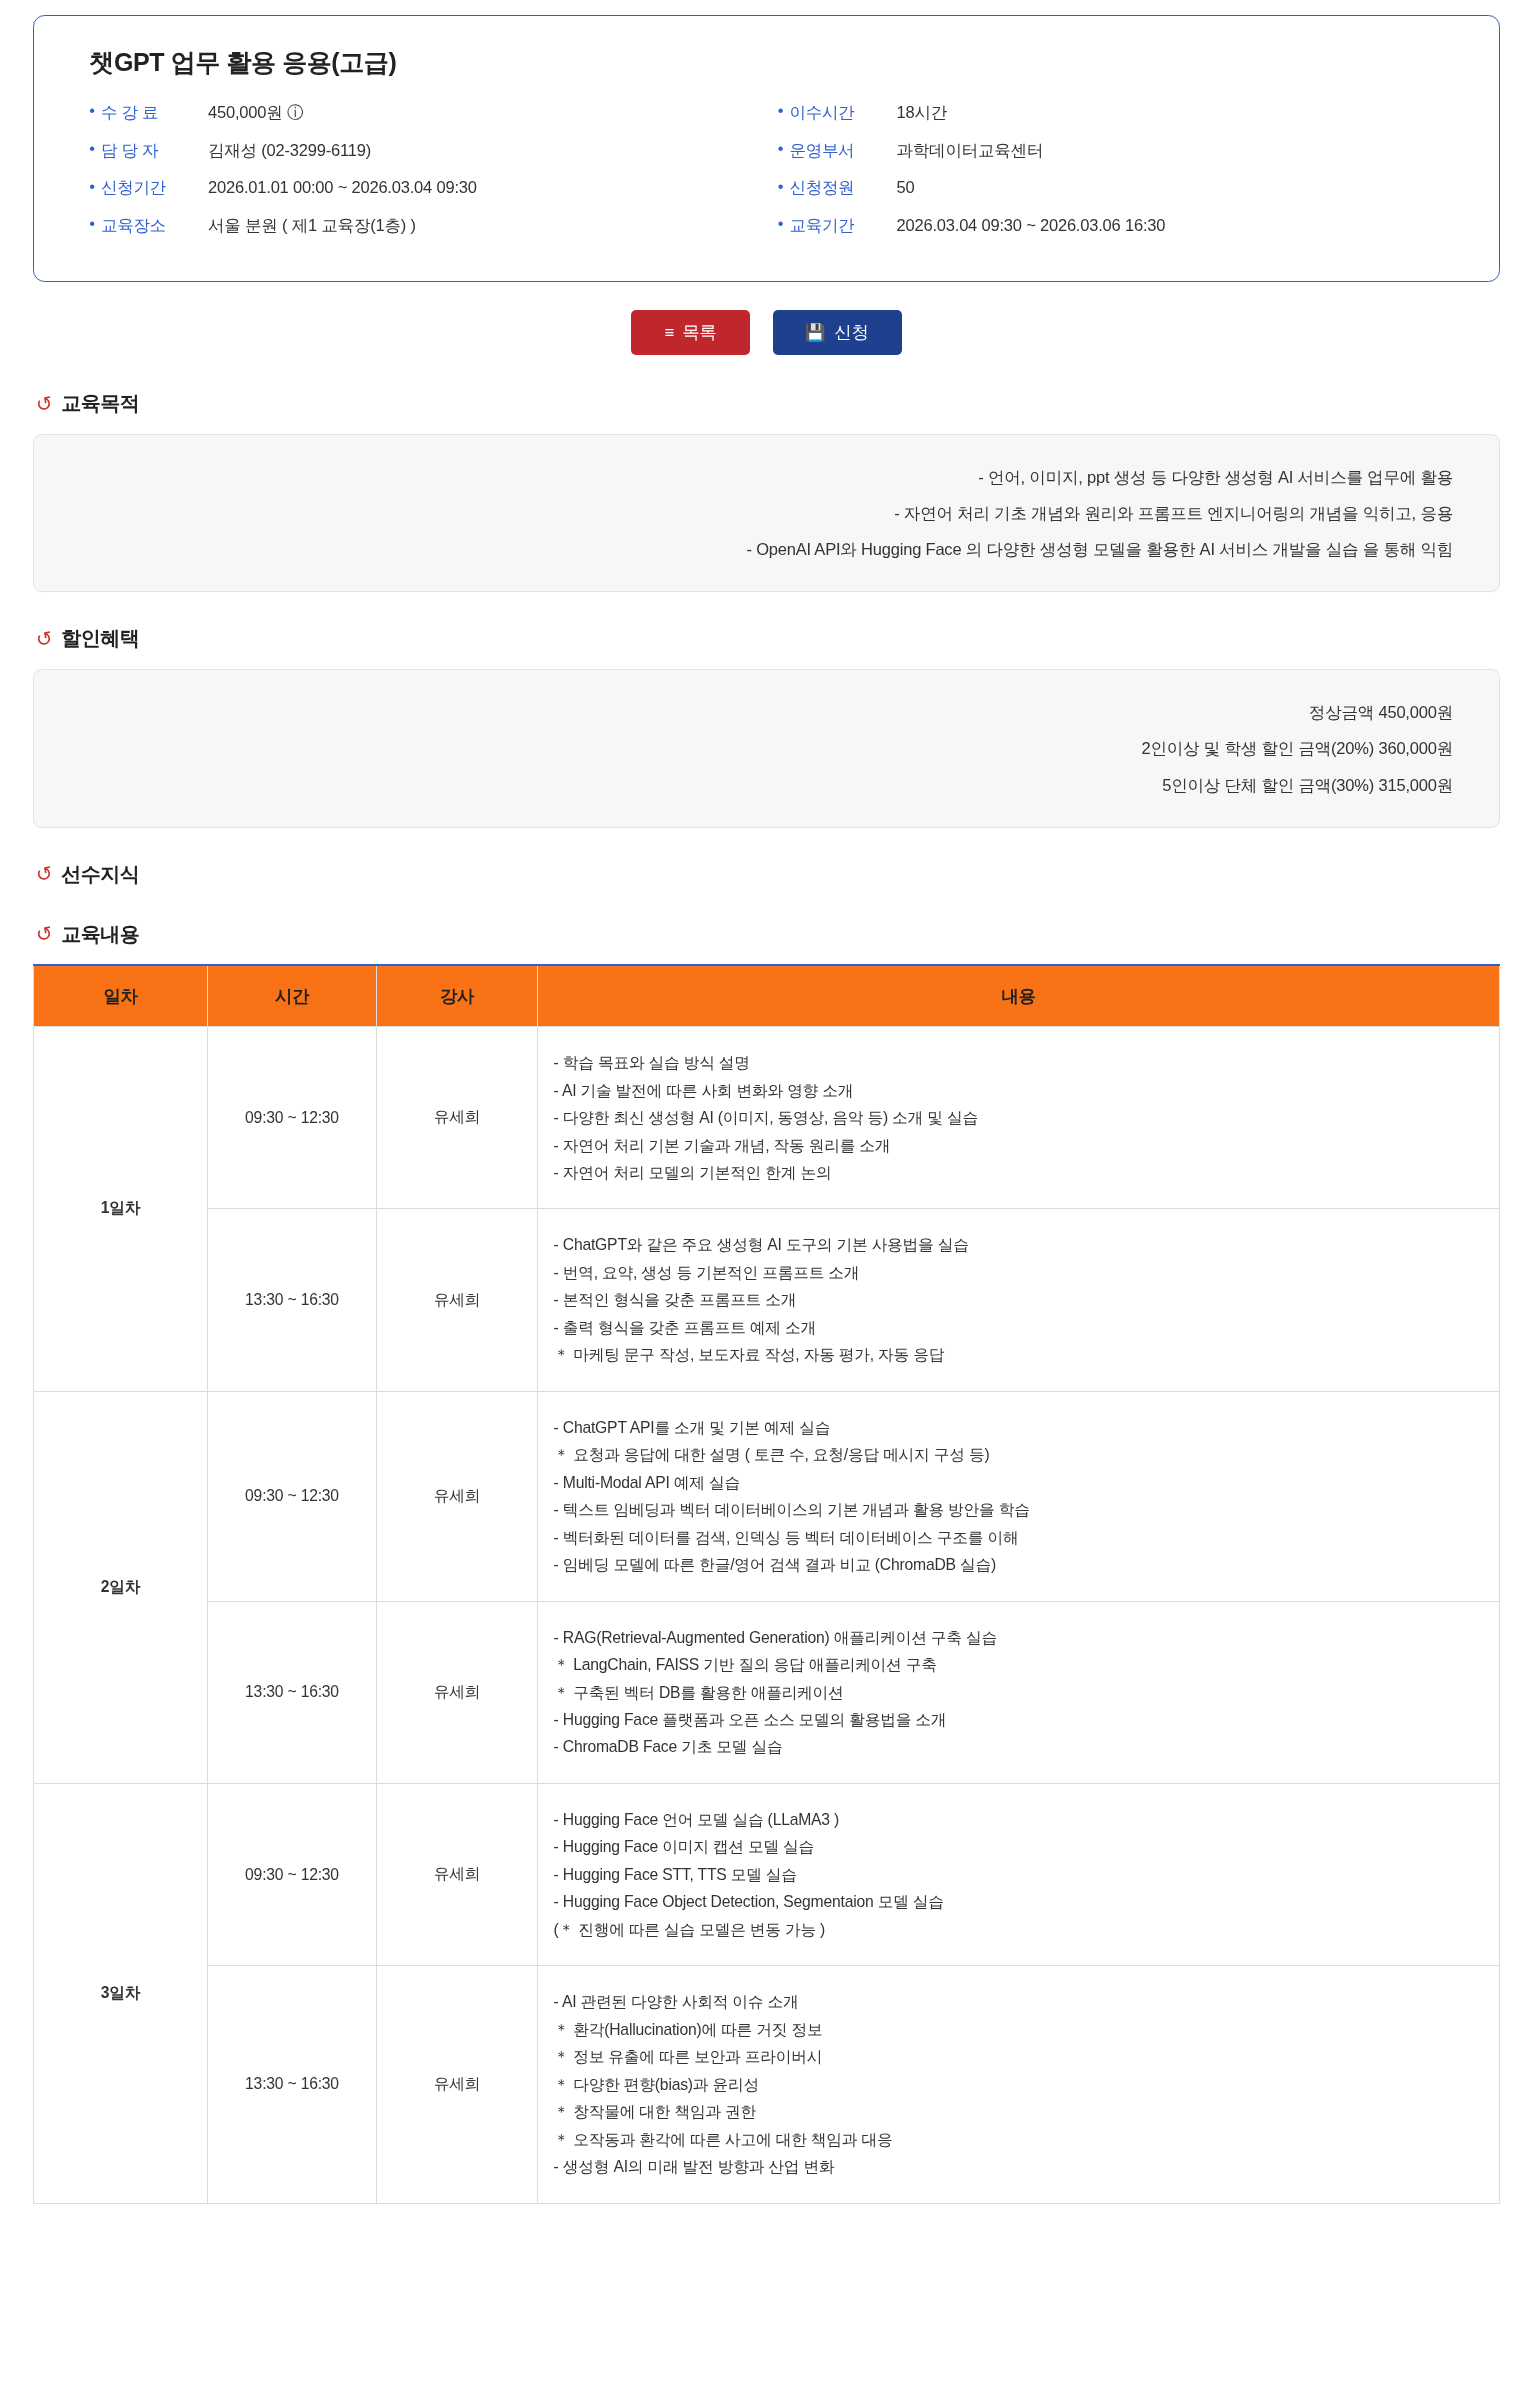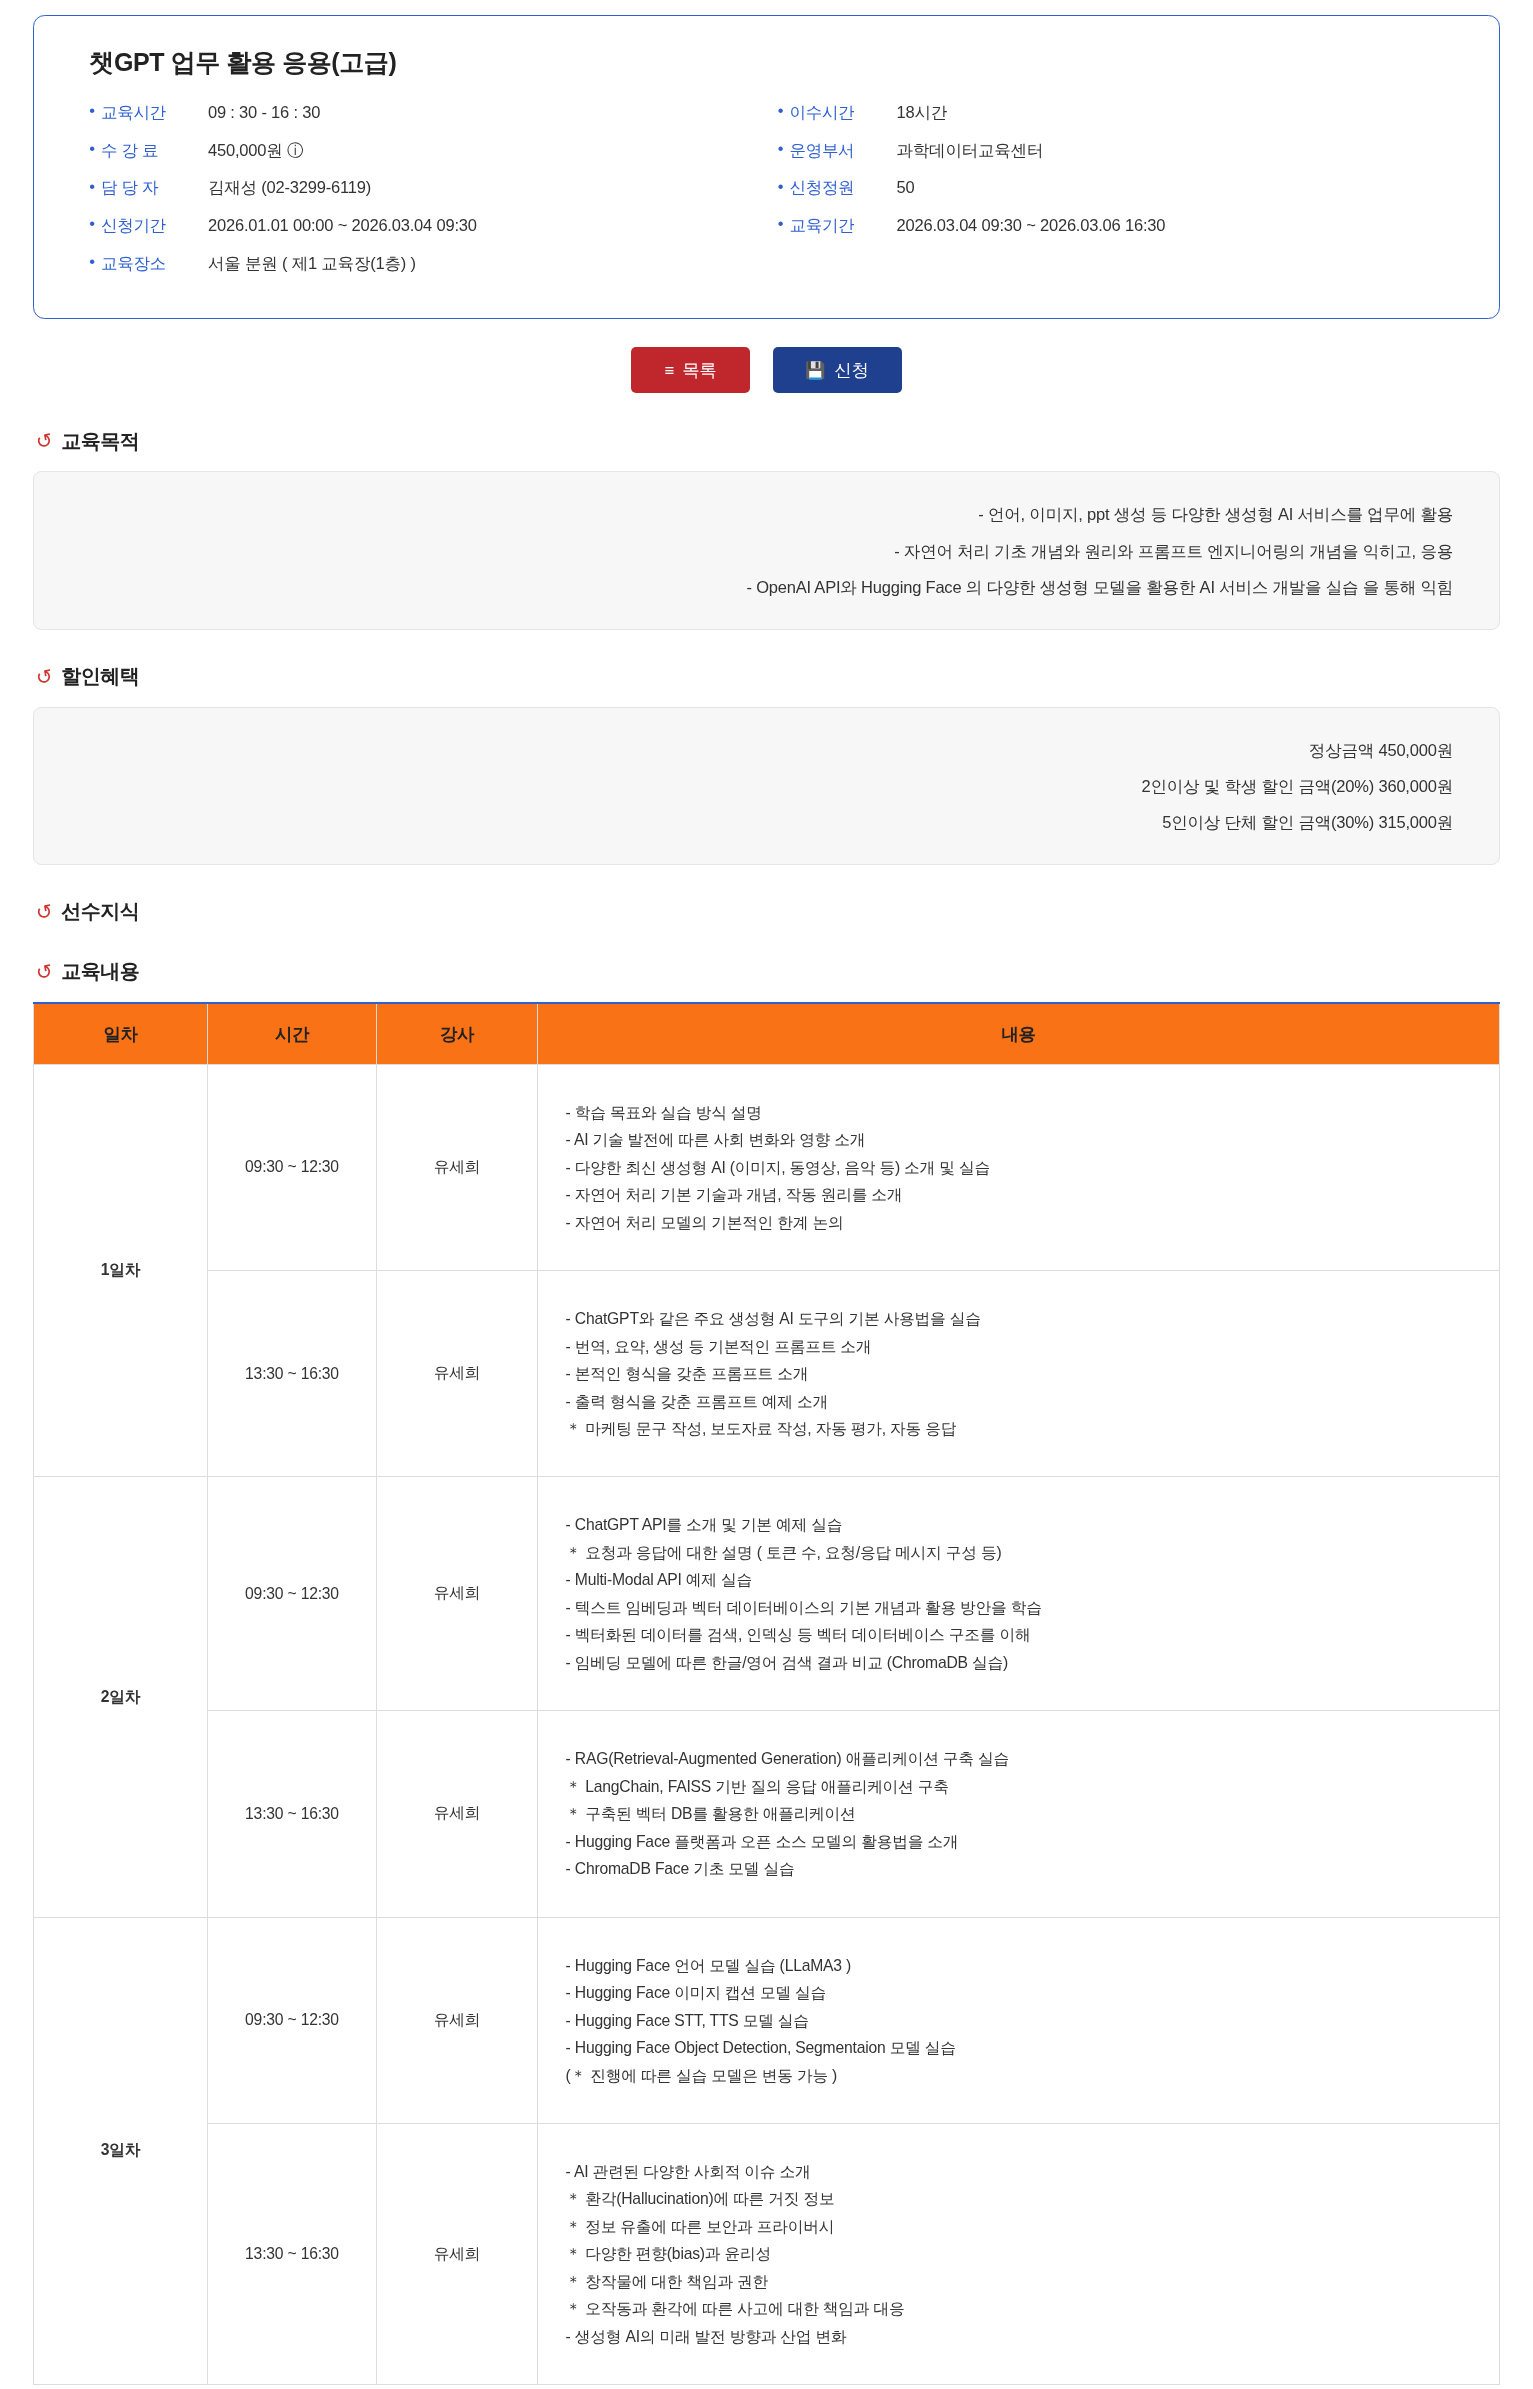"교육시간" div.info-row { html: <div> <span>교육시간</span> <span>09 : 30 - 16 : 30</span> </div> -> none }
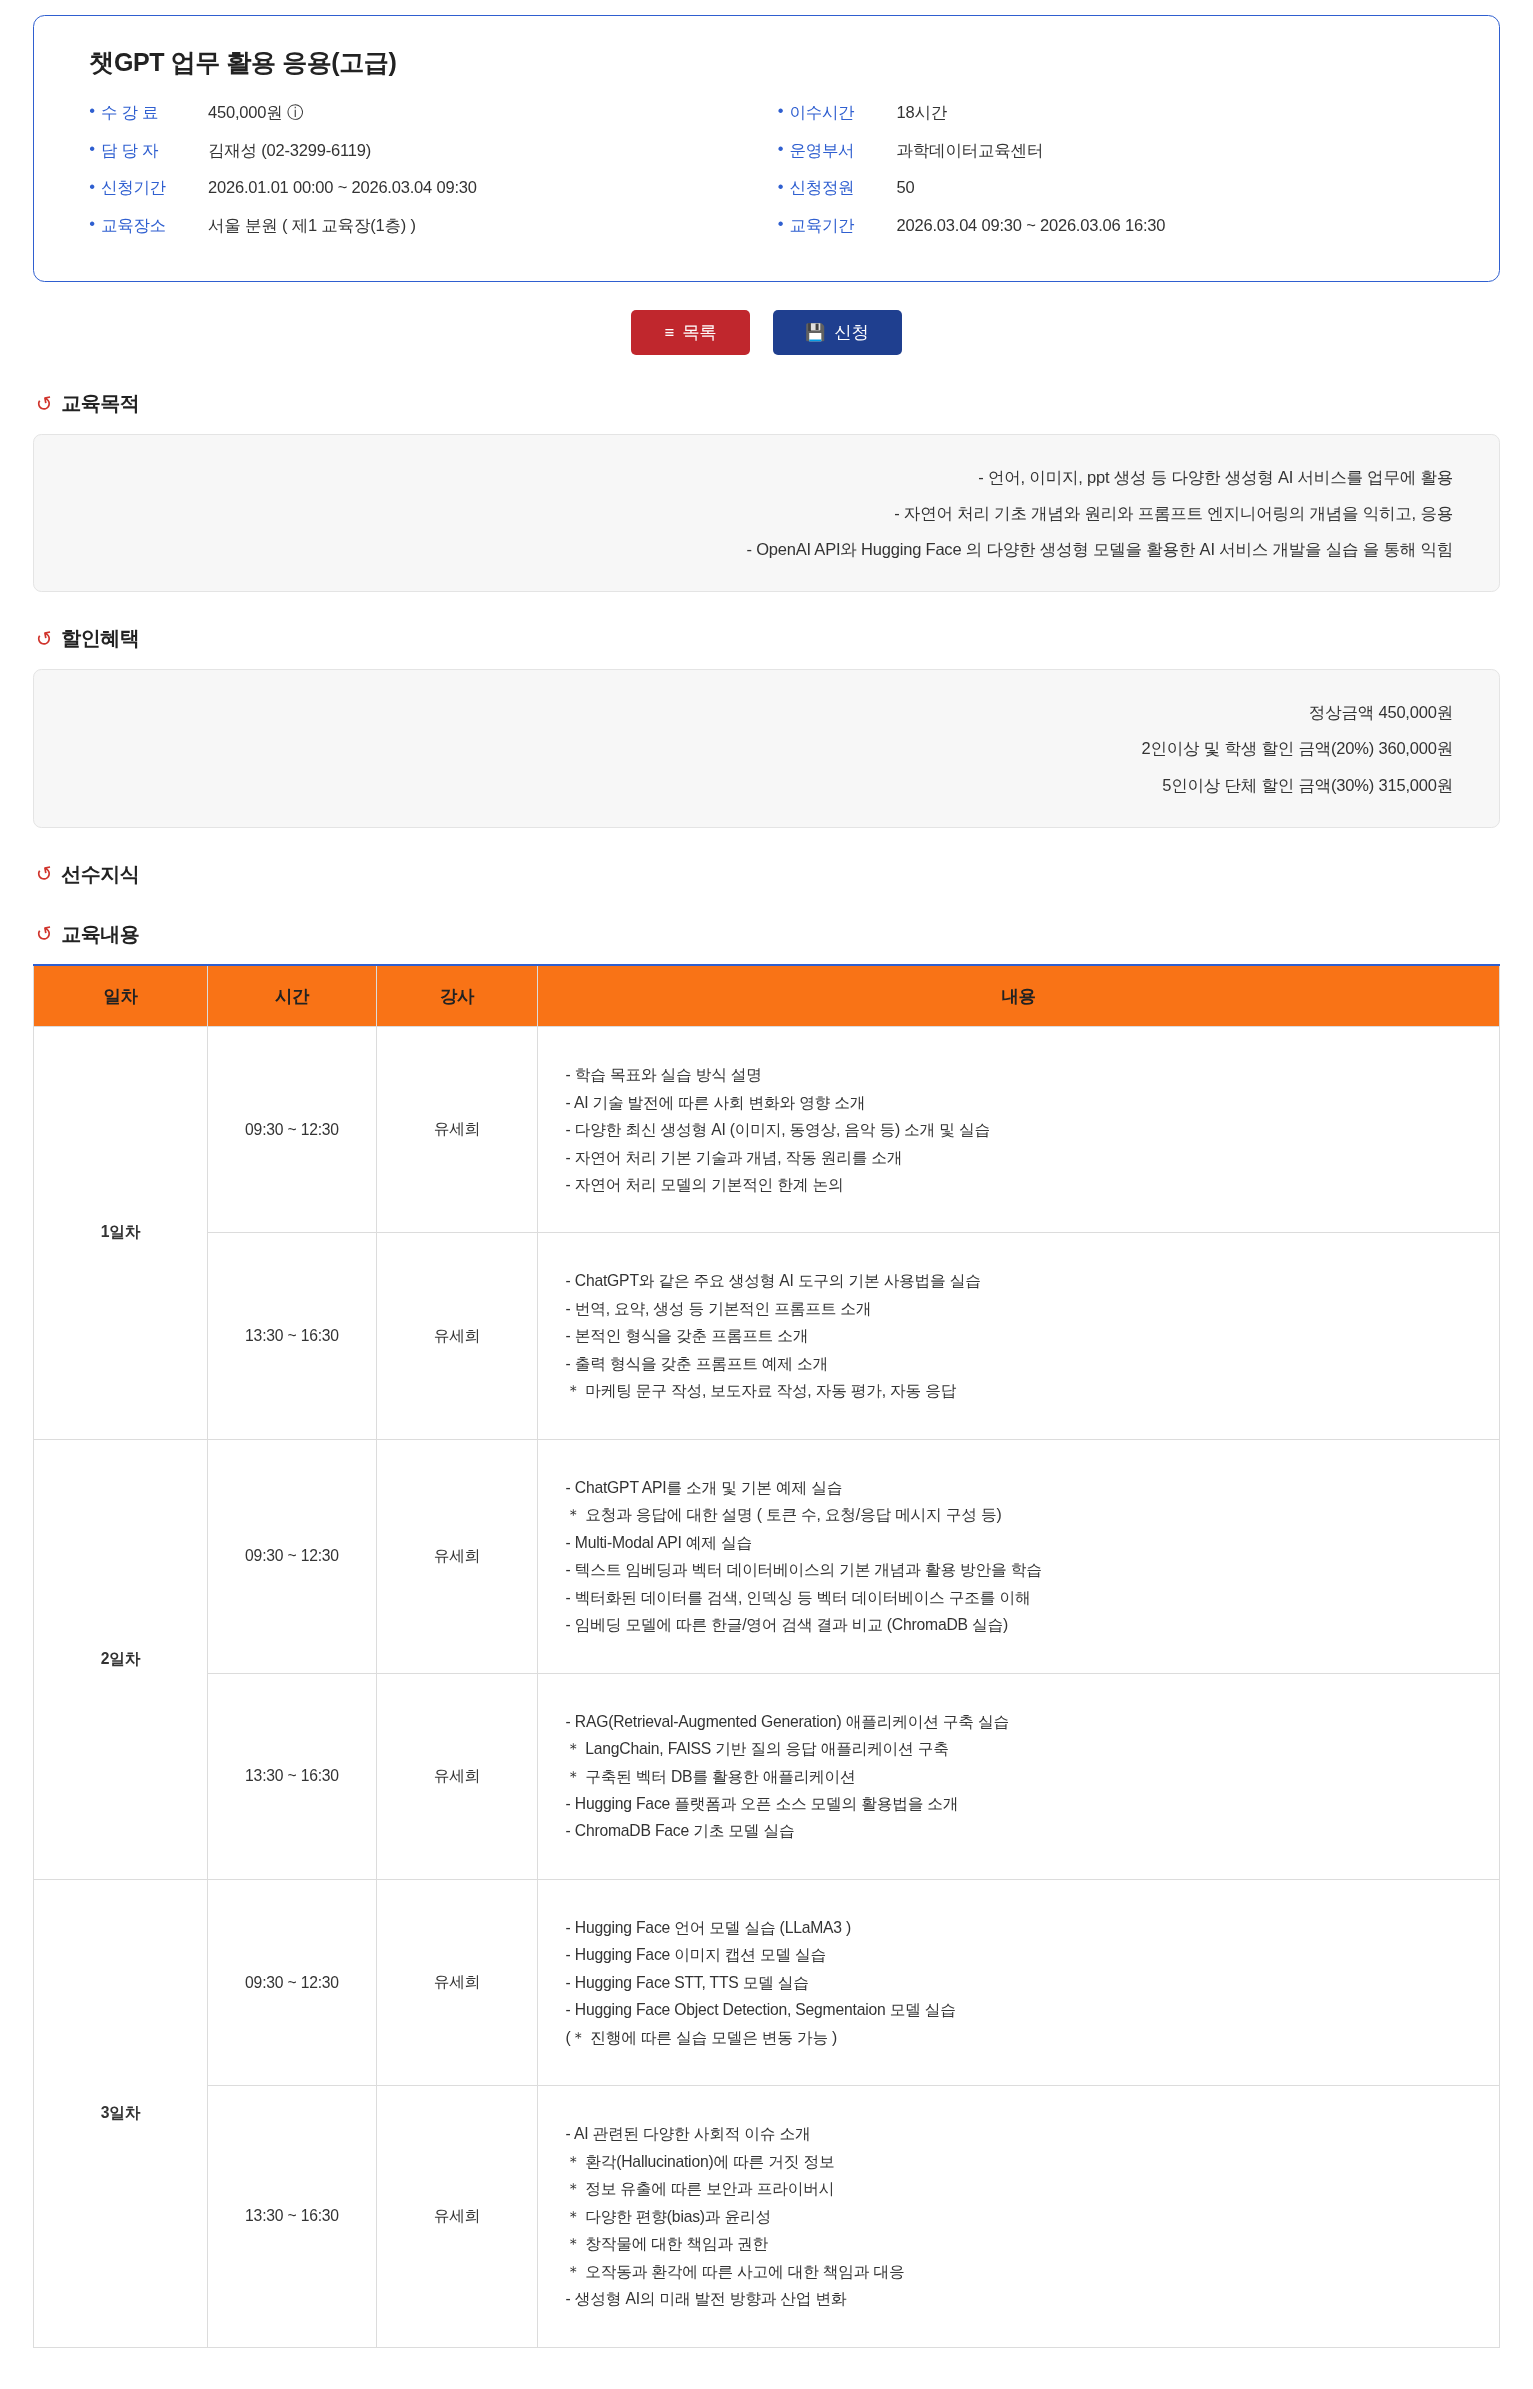"- 학습 목표와 실습 방식" td.content ul { margin: 16px -> 4px }
